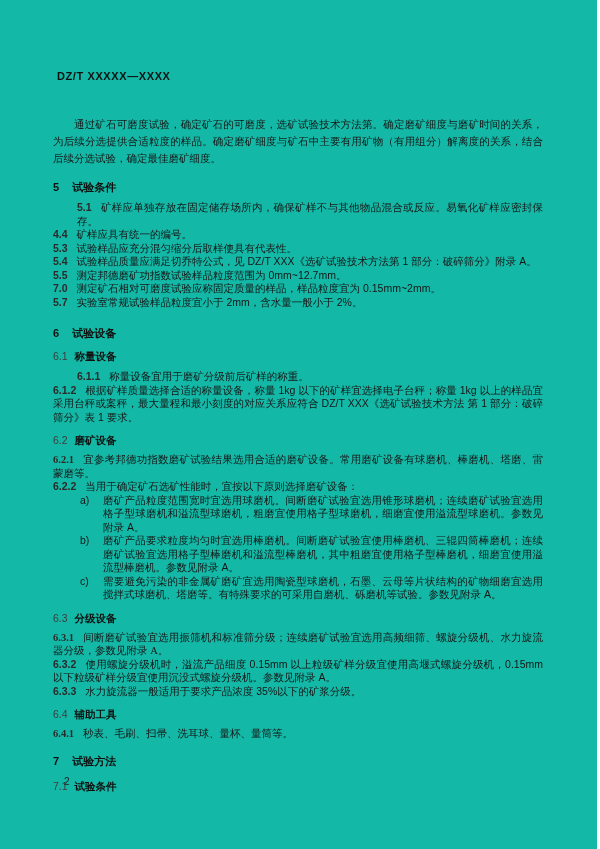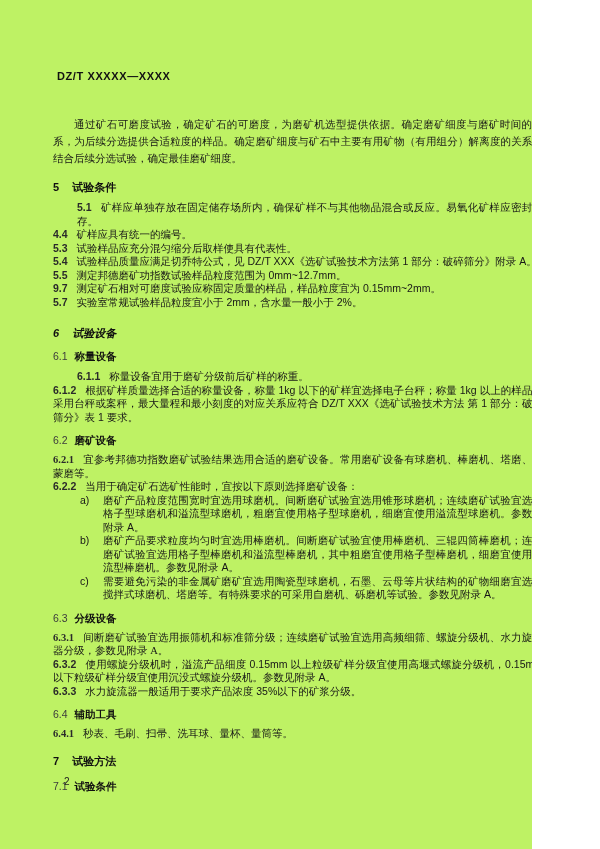"DZ/T XXXXX—XXXX" .page { background: #bef264 -> #14b8a6; width: 532px -> 597px }
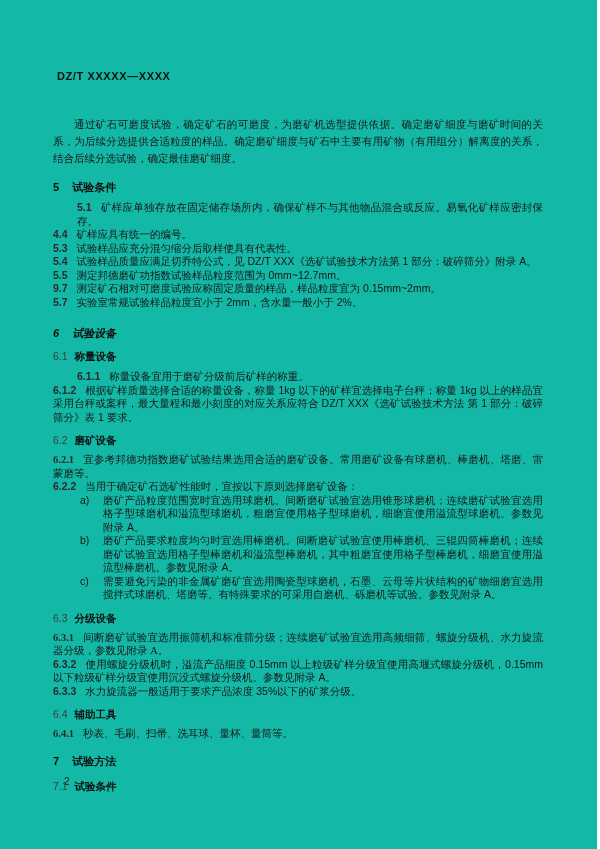"通过矿石可磨度试验，确定矿石的可磨度，为磨矿机选型提供依据。确定磨矿细度与磨矿时" p.intro { text: 为磨矿机选型提供依据 -> 选矿试验技术方法第 }
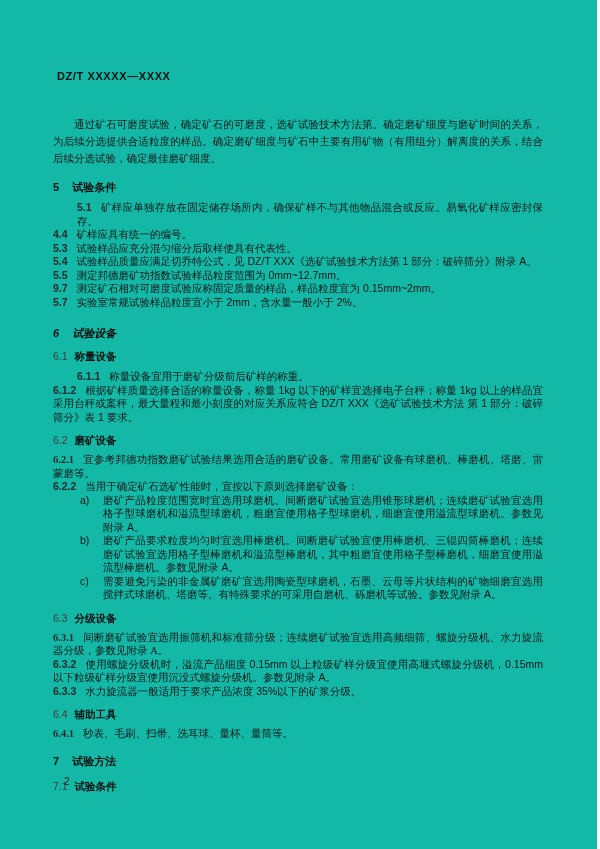"9.7" span.c-num { text: 9.7 -> 7.0 }
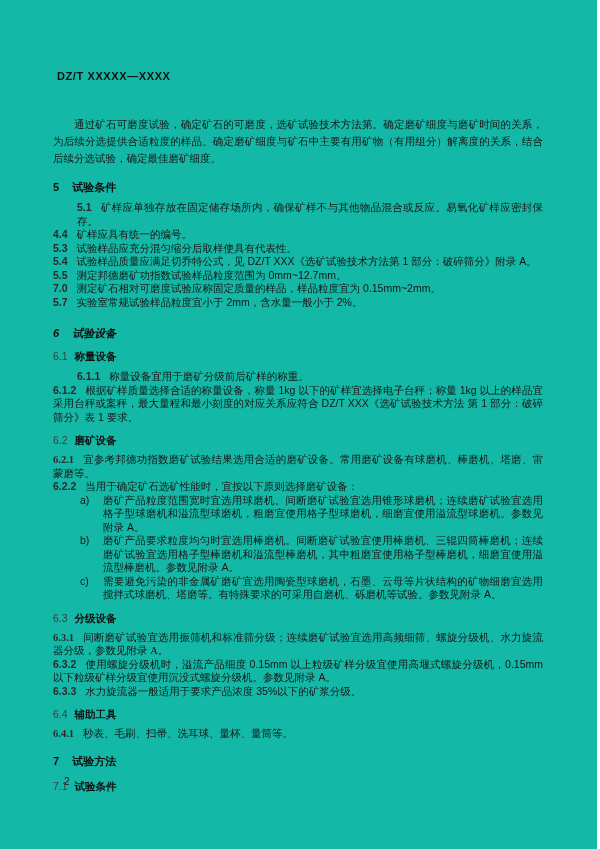"6 试验设备" .sec-heading.sec6 { font-style: italic -> none }
